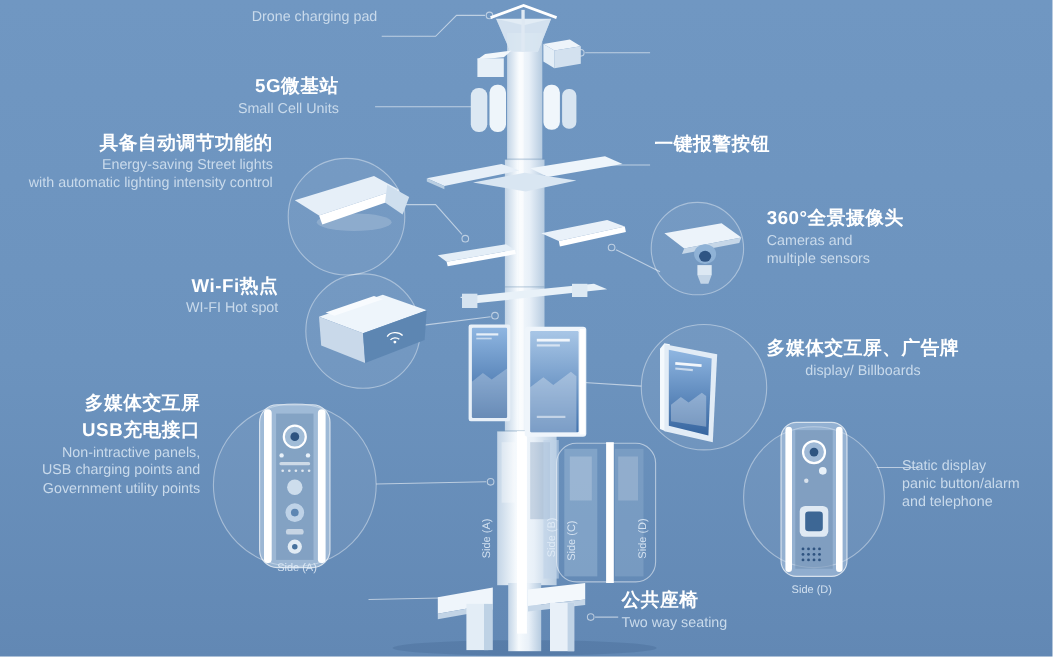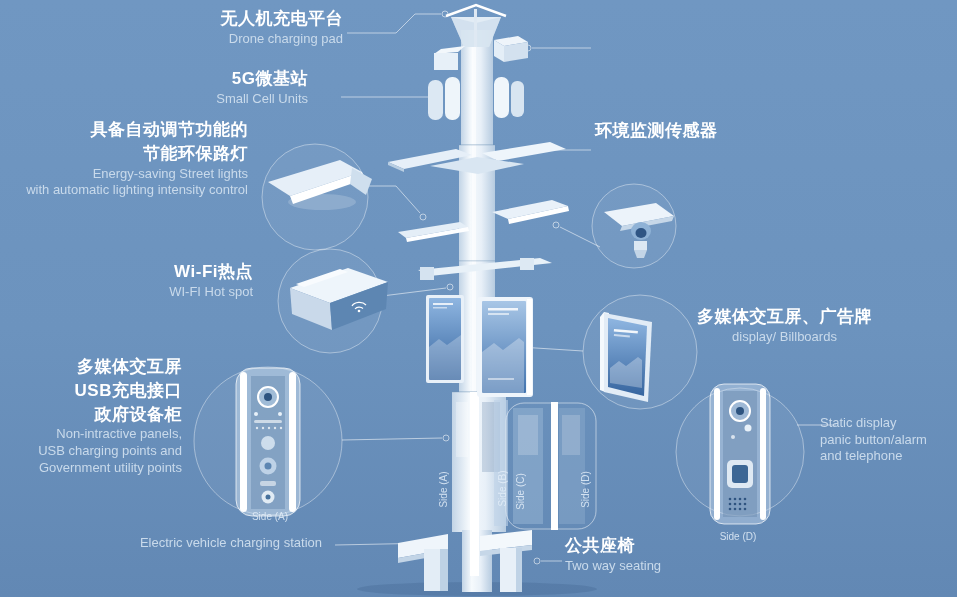"无人机充电平台" div.zh { html: <div>无人机充电平台</div> -> none }
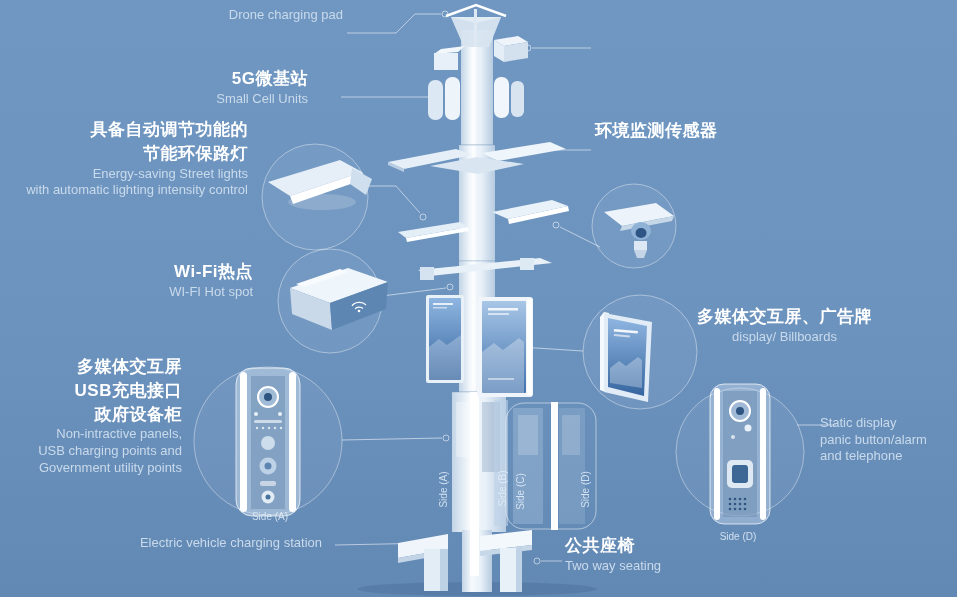"环境监测传感器" div.zh { text: 环境监测传感器 -> 一键报警按钮 }
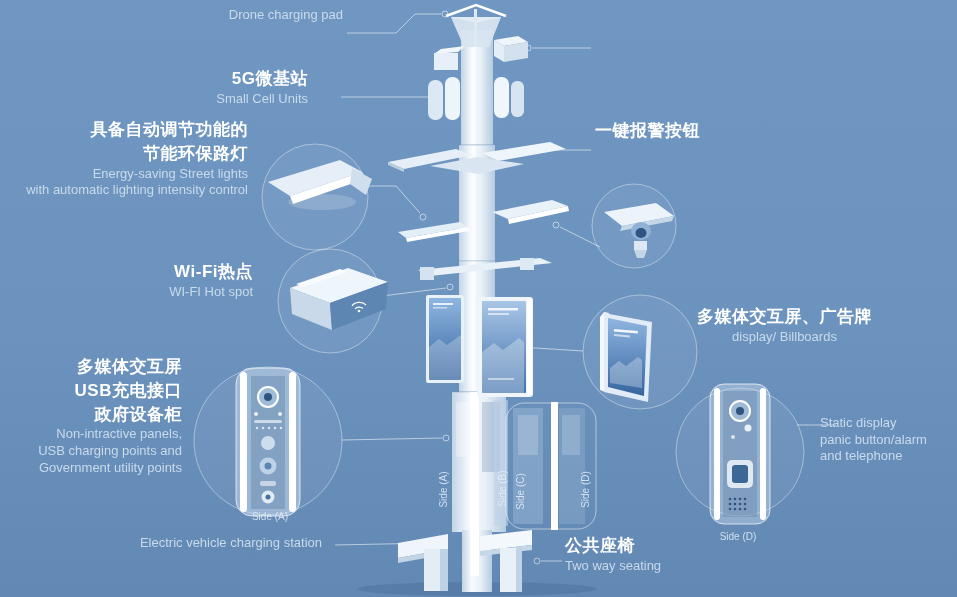"节能环保路灯" div.zh { html: <div>节能环保路灯</div> -> none }
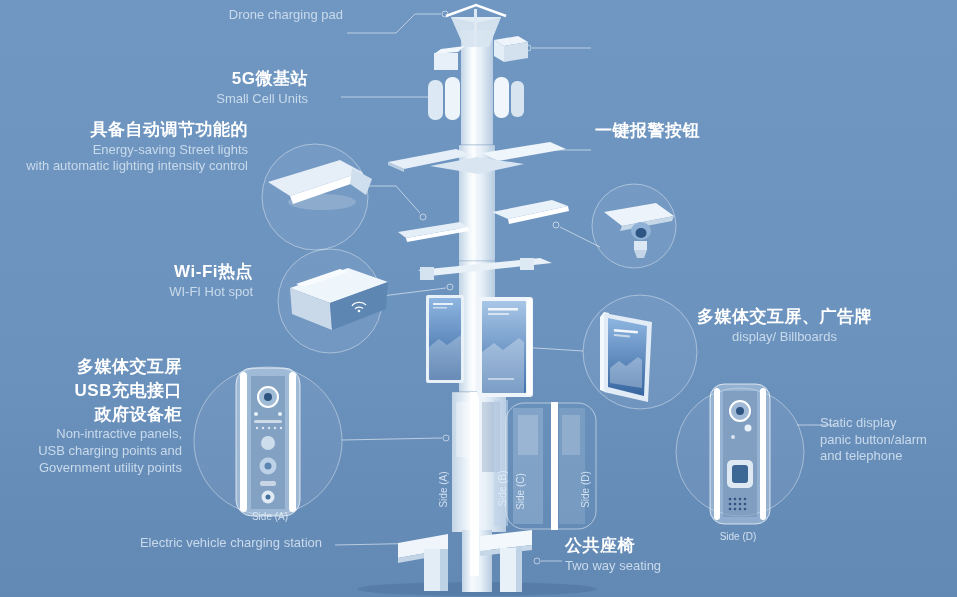"360°全景摄像头" div.label { html: none -> <div> <div>360°全景摄像头</div> <div>Cameras and</div> <div>multiple sensors</div> </div> }
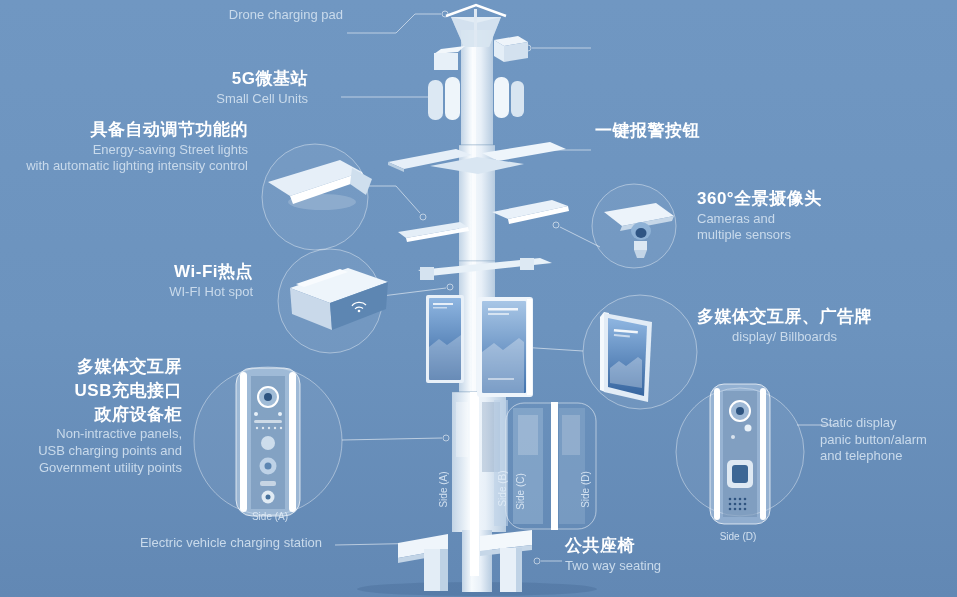"Wi-Fi热点" div.label { top: 260px -> 248px }
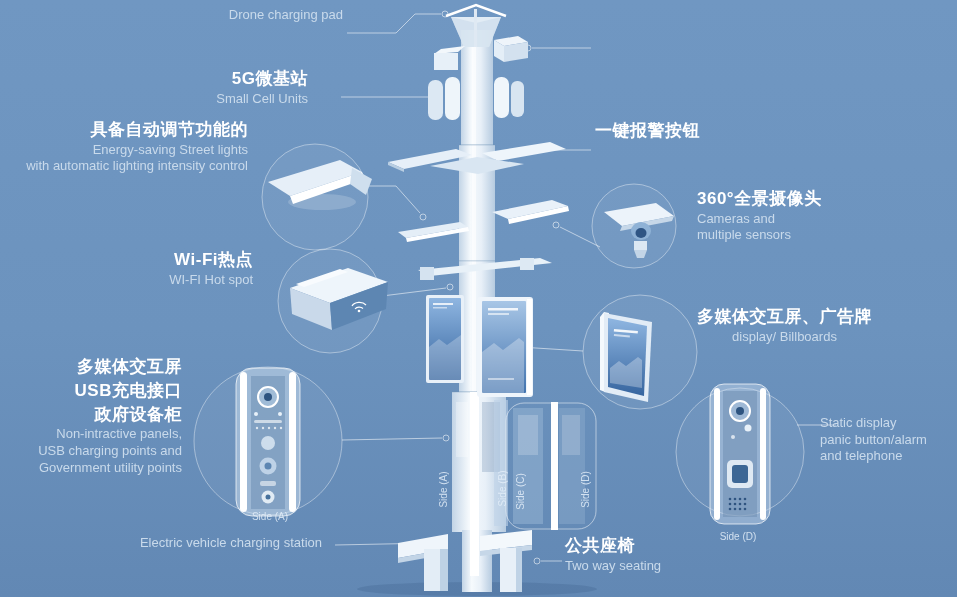"政府设备柜" div.zh { html: <div>政府设备柜</div> -> none }
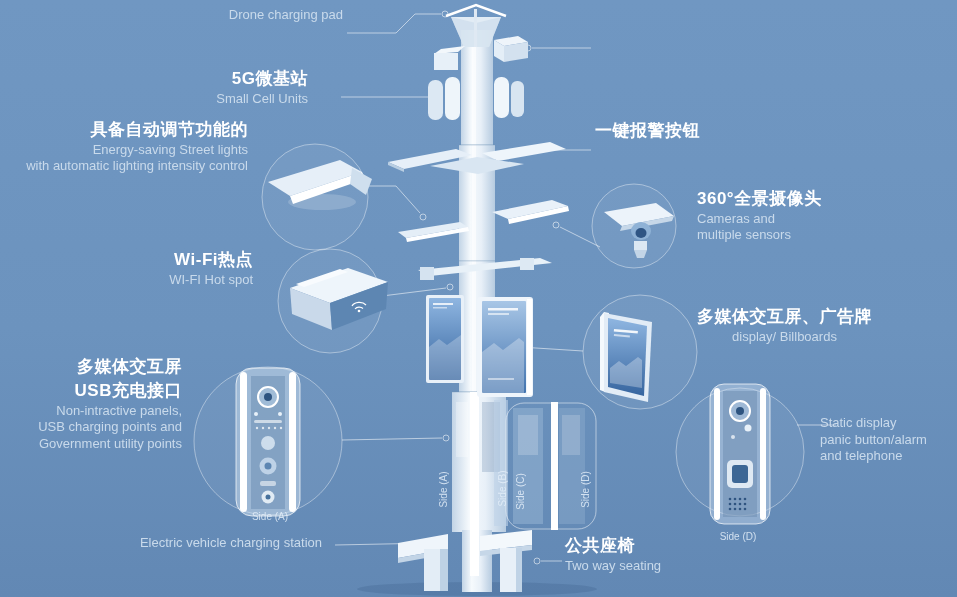"Electric vehicle charging station" div.en { html: <div>Electric vehicle charging station</div> -> none }
